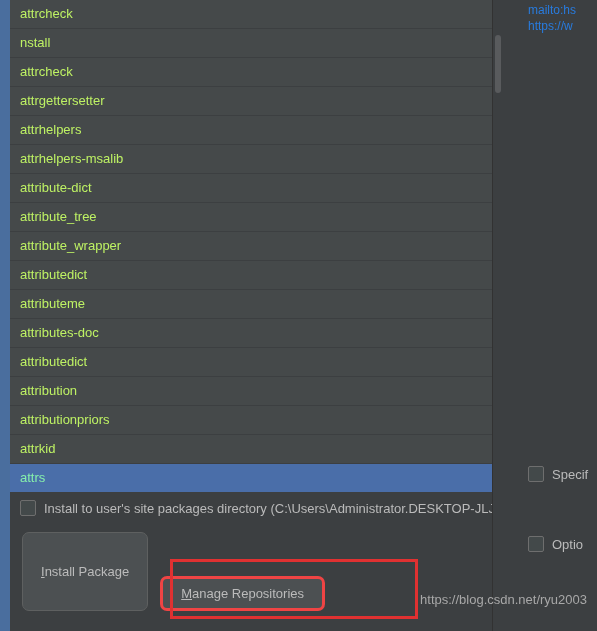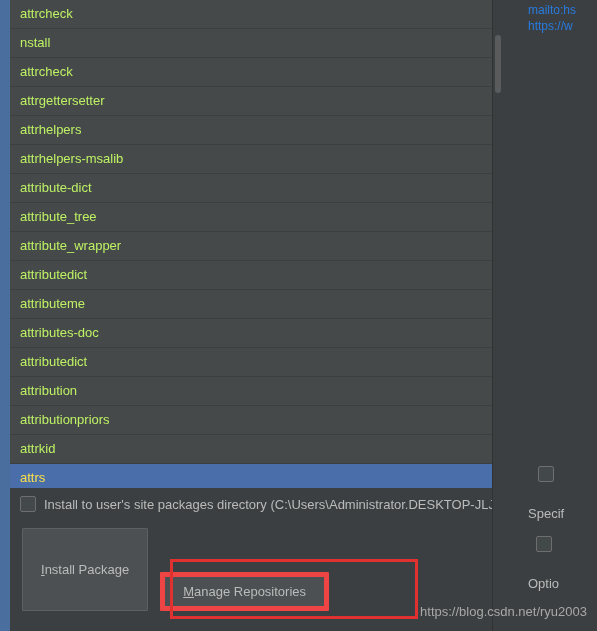"attrs" .list-item.selected { color: #fde047 -> #86efac }
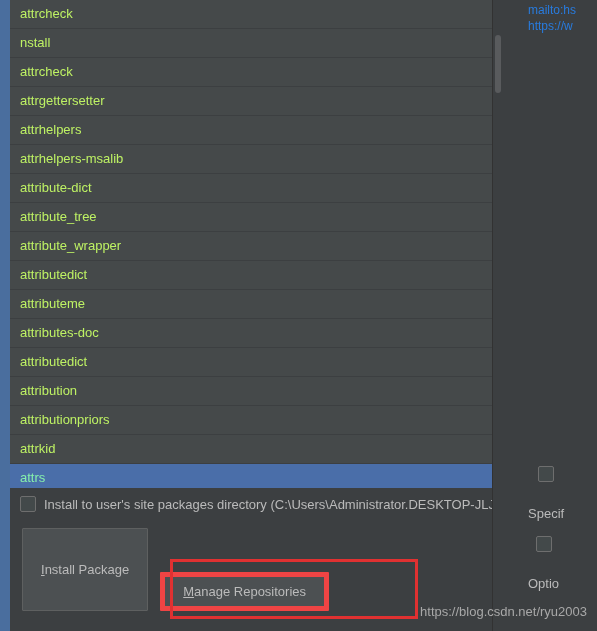"Specif" .right-checkbox-row { flex-direction: column -> none; gap: 24px -> 8px }
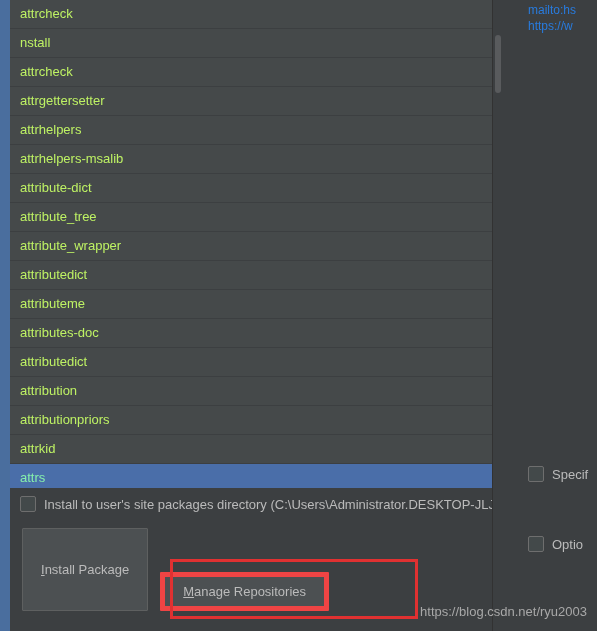"Install Package" .btn { border-radius: 1px -> 7px }
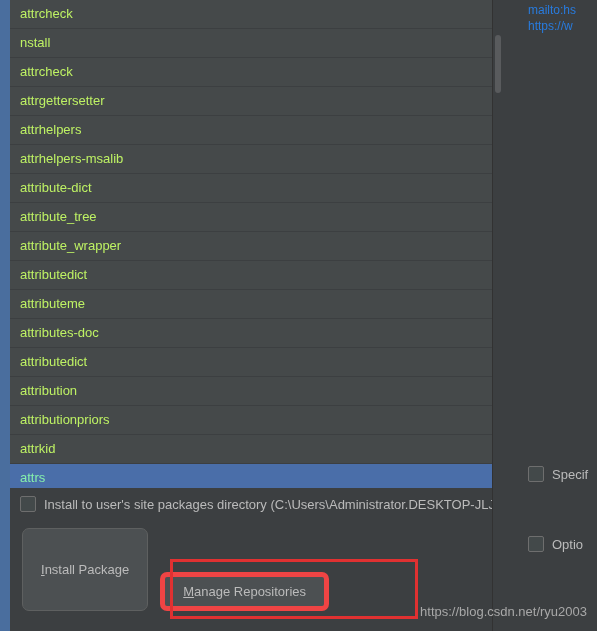"Manage Repositories" .btn.highlighted-outline { border: 5px solid #ef4444 -> 3px solid #ef4444 }
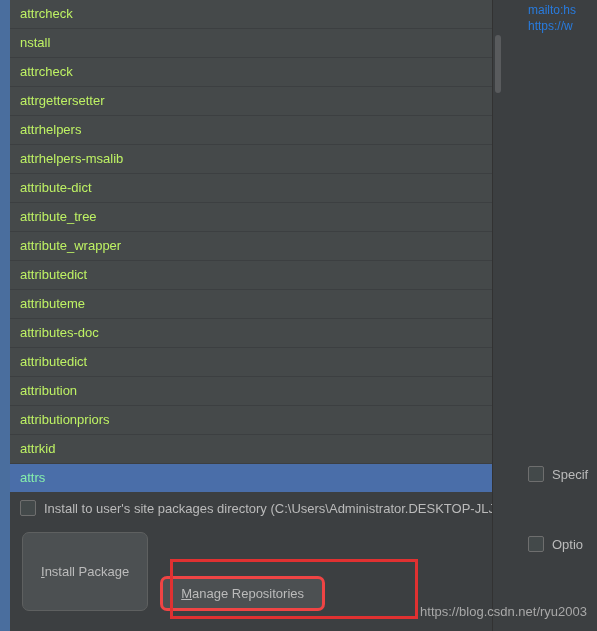"https://blog.csdn.net/ryu2003" .watermark { bottom: 12px -> 24px }
